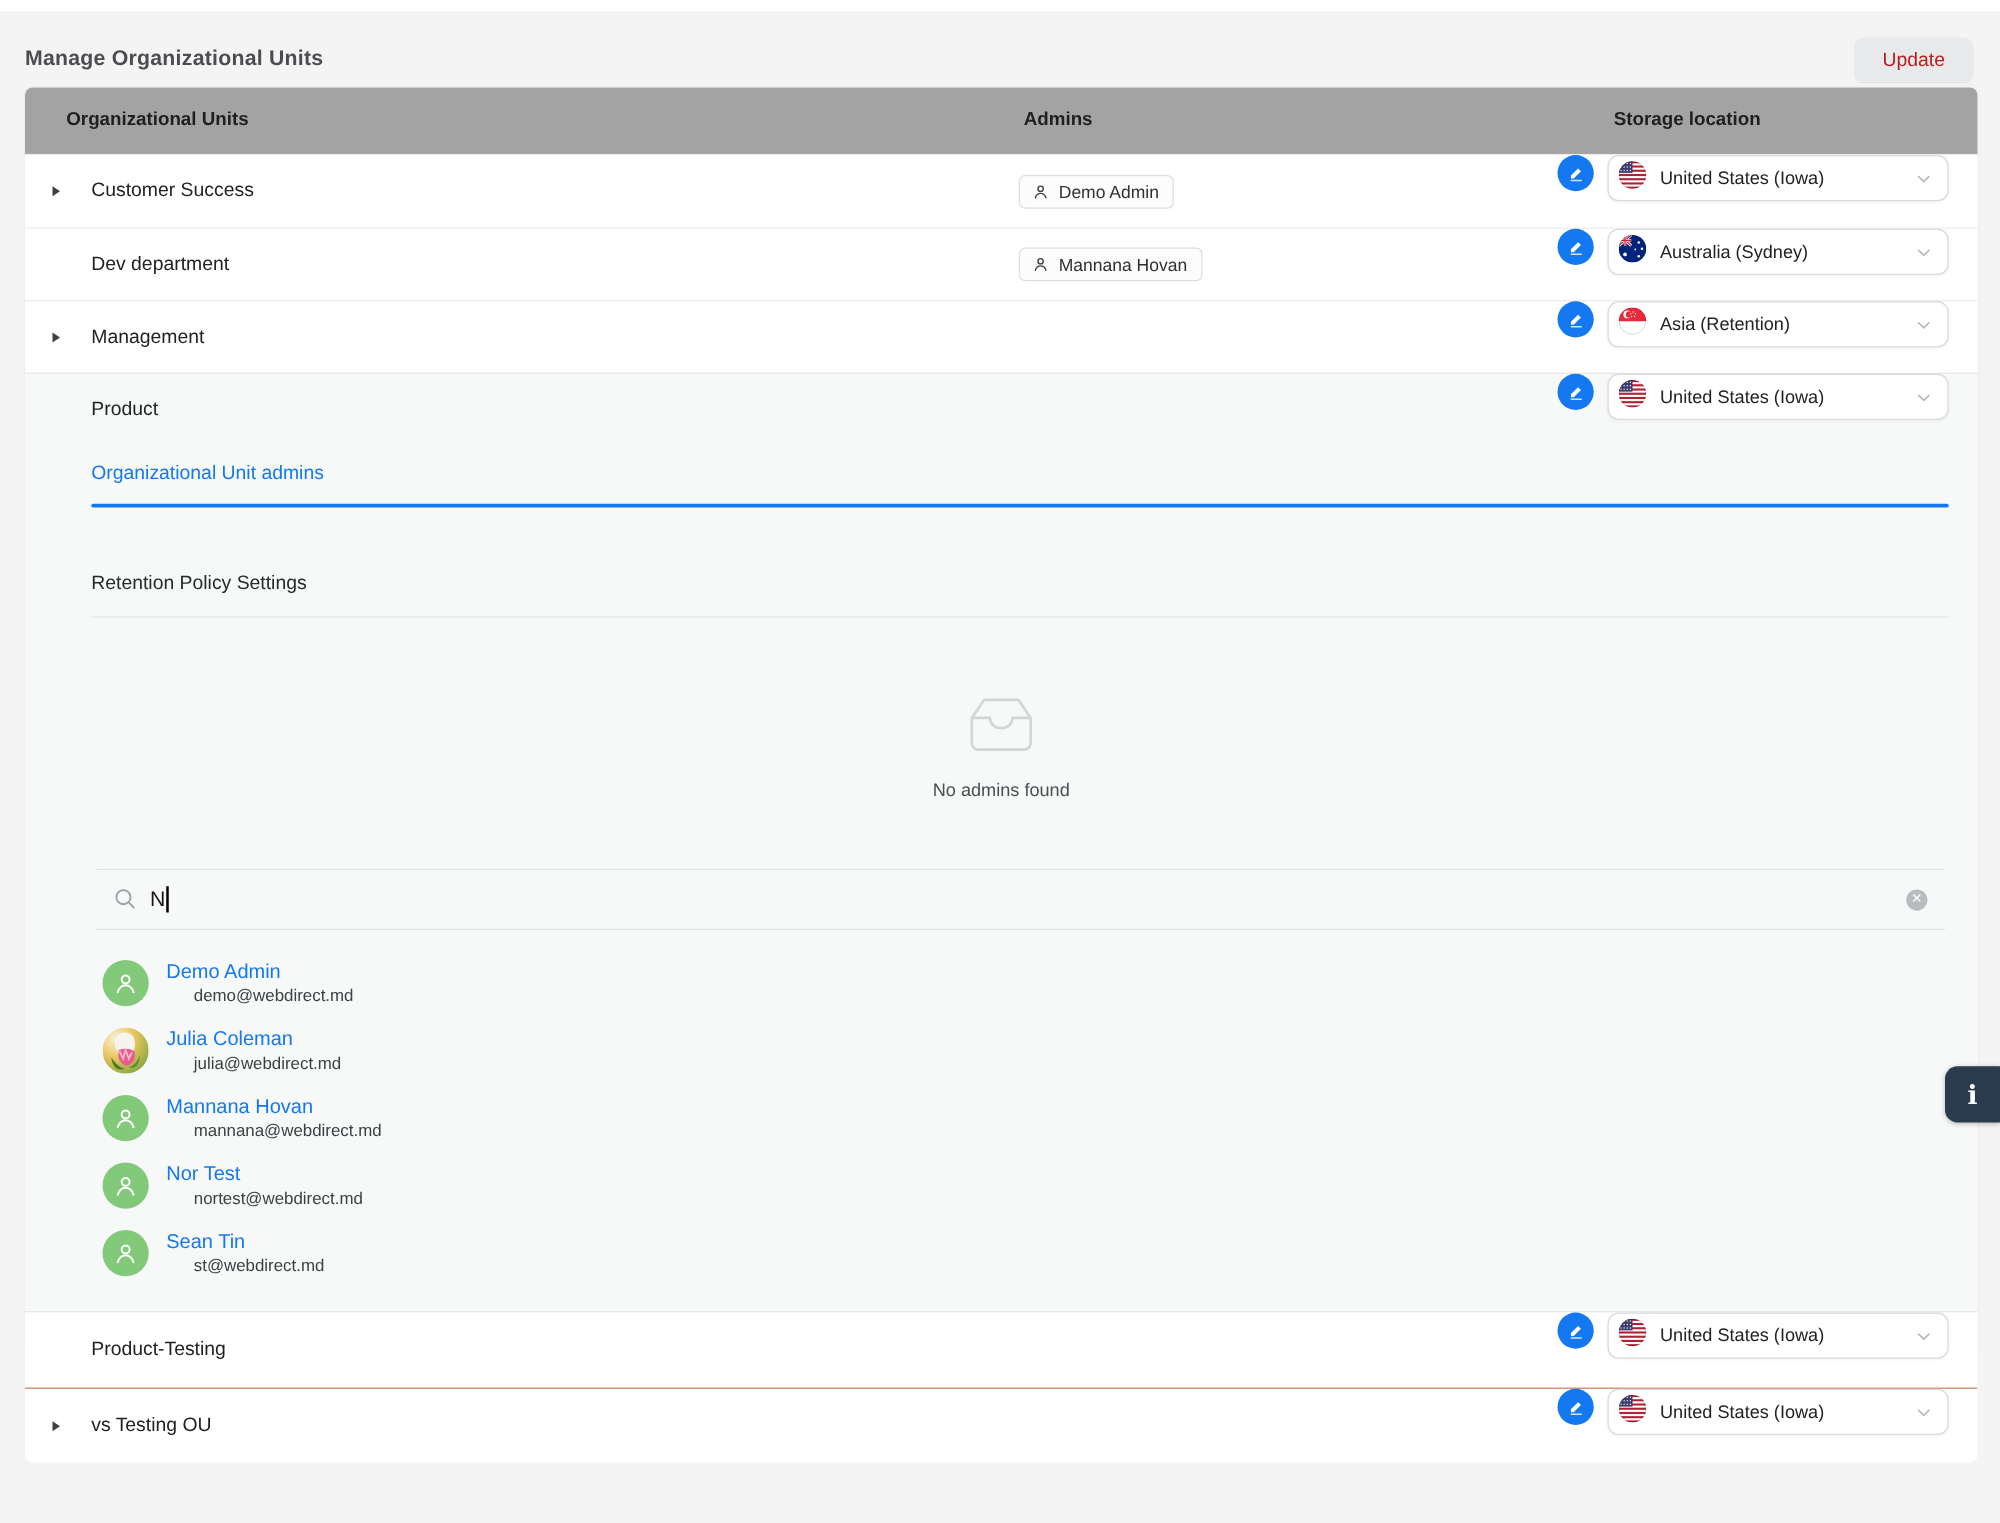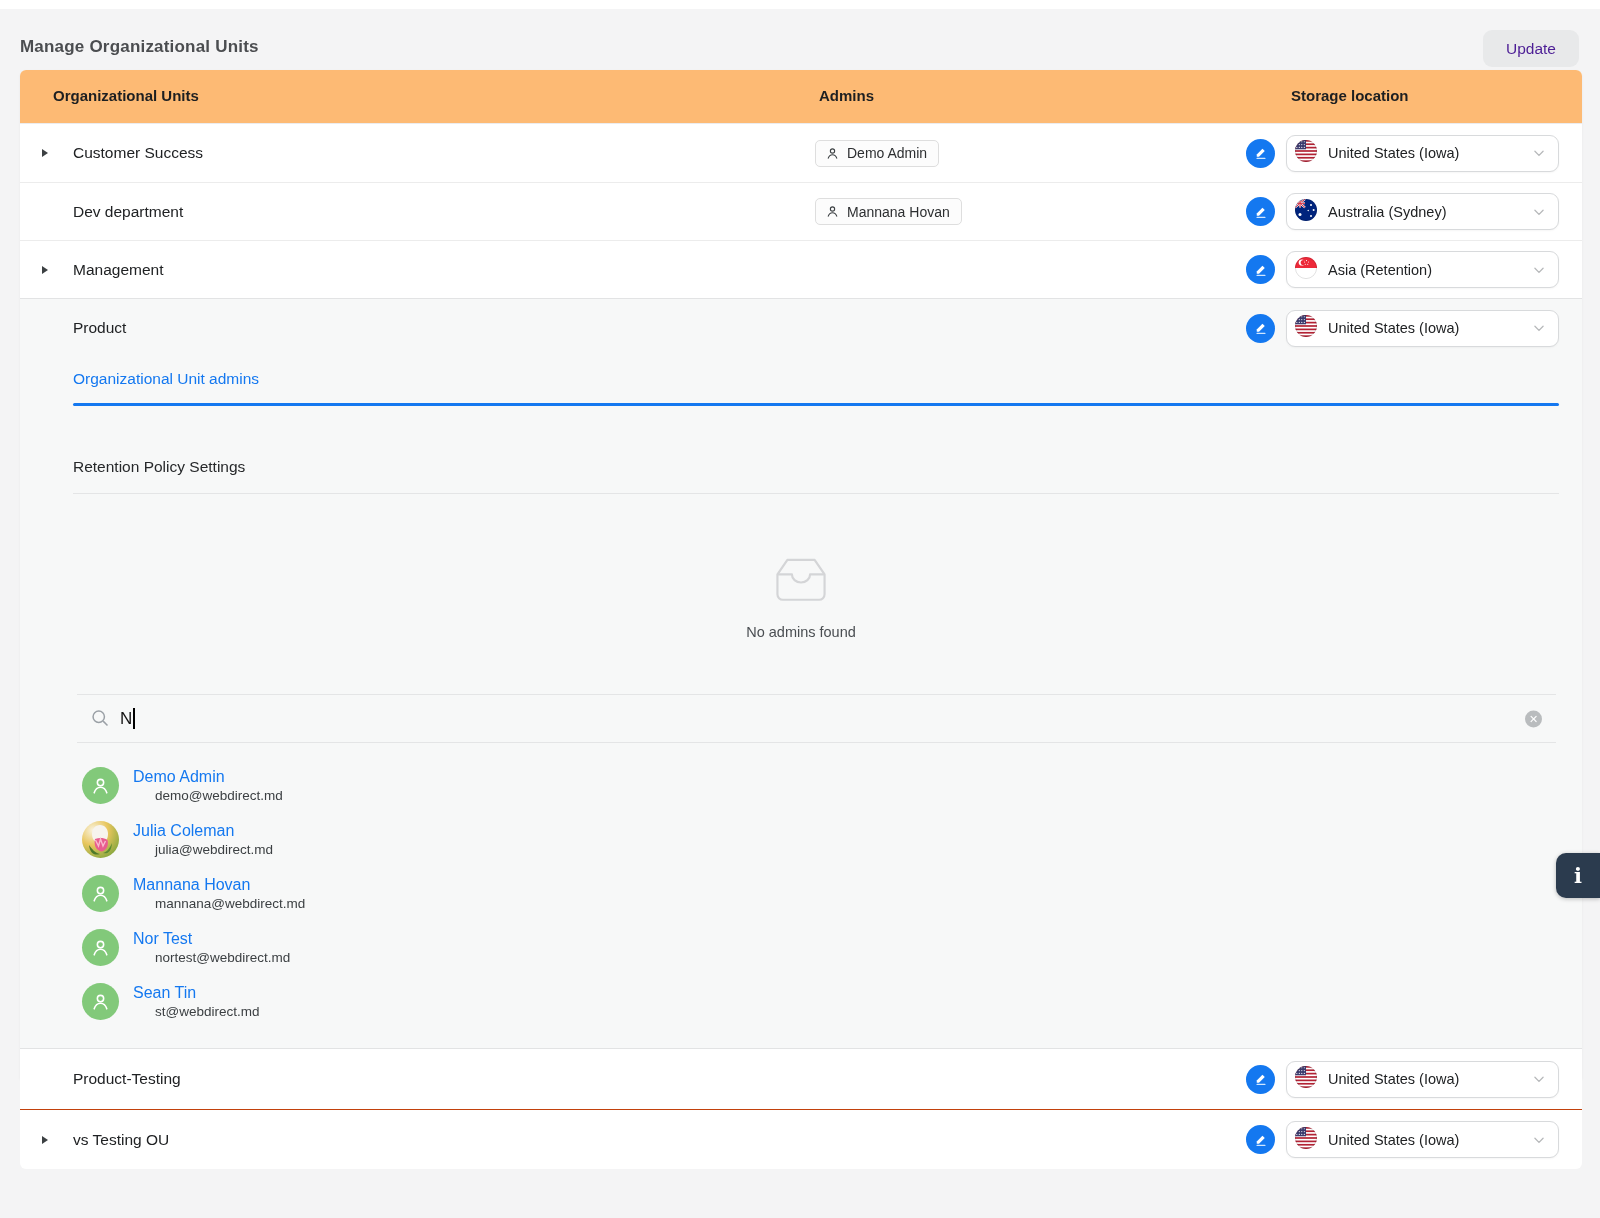"Update" .update-btn { color: #4c1d95 -> #b91c1c }
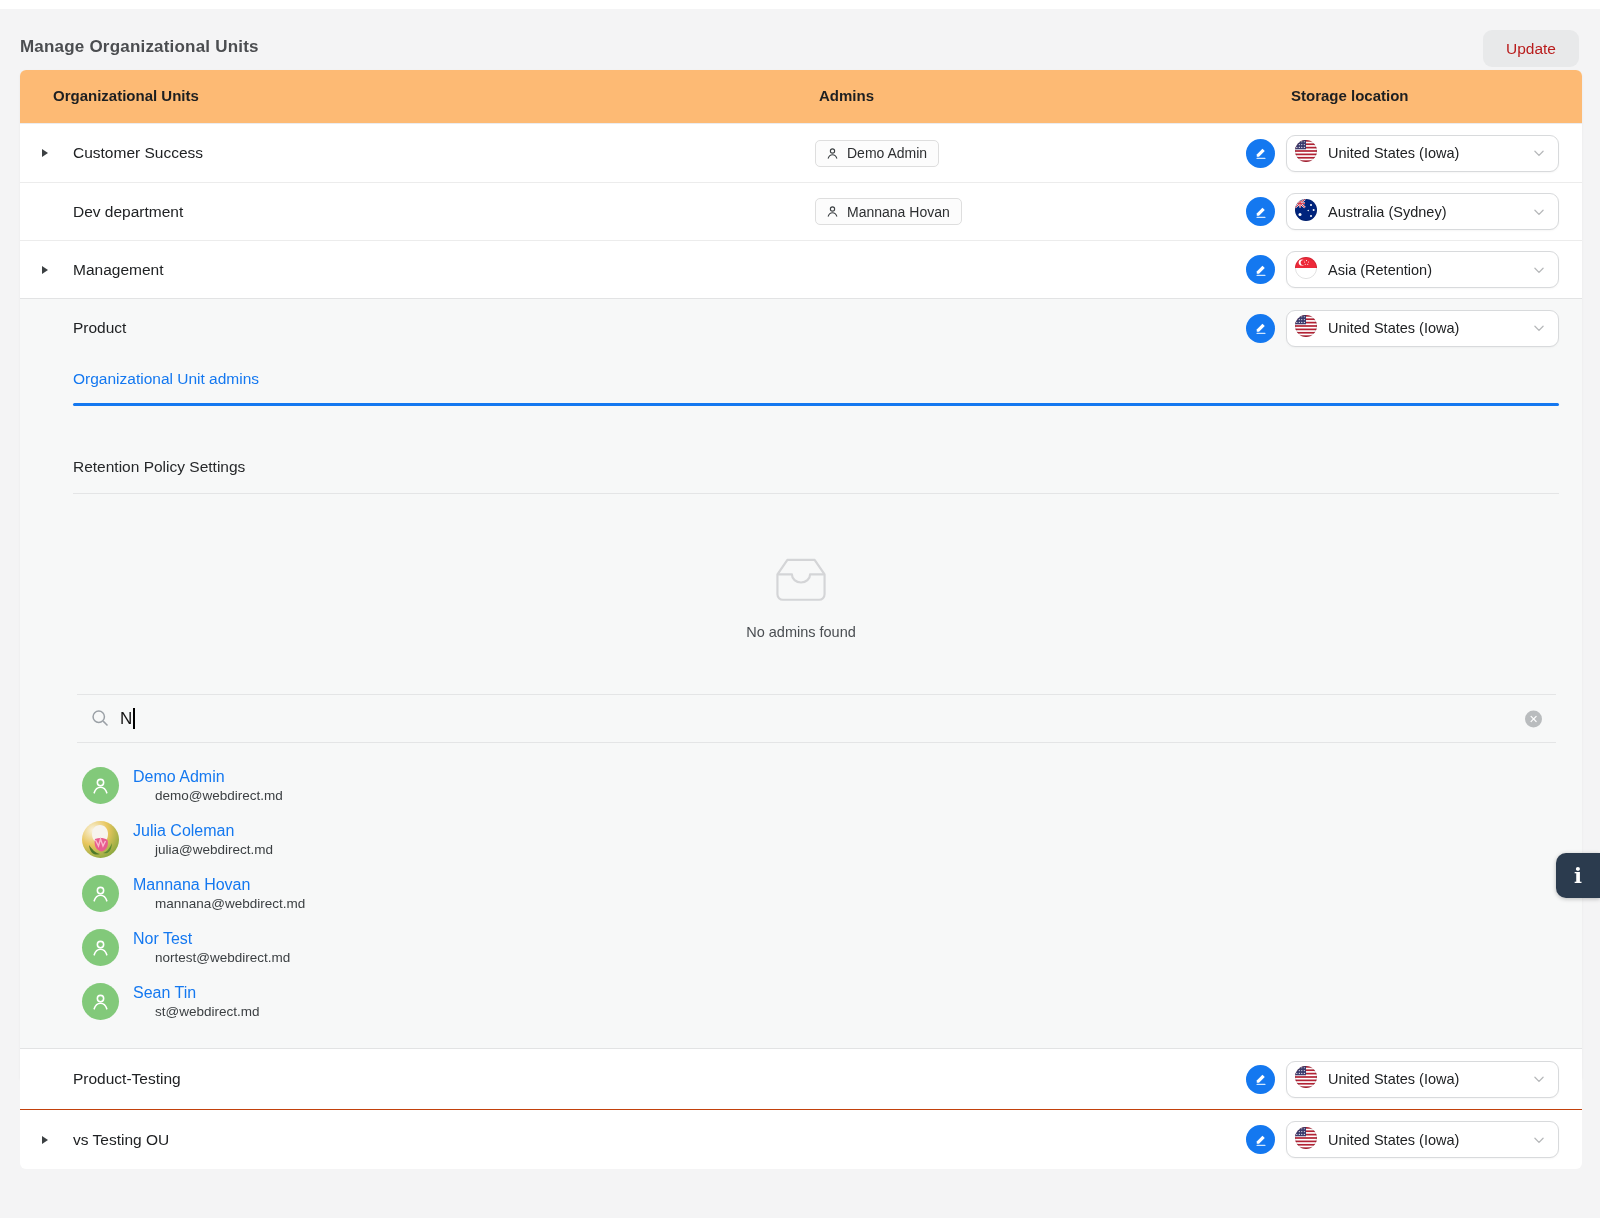"Organizational Units" .thead { background: #fdba74 -> #a3a3a3 }
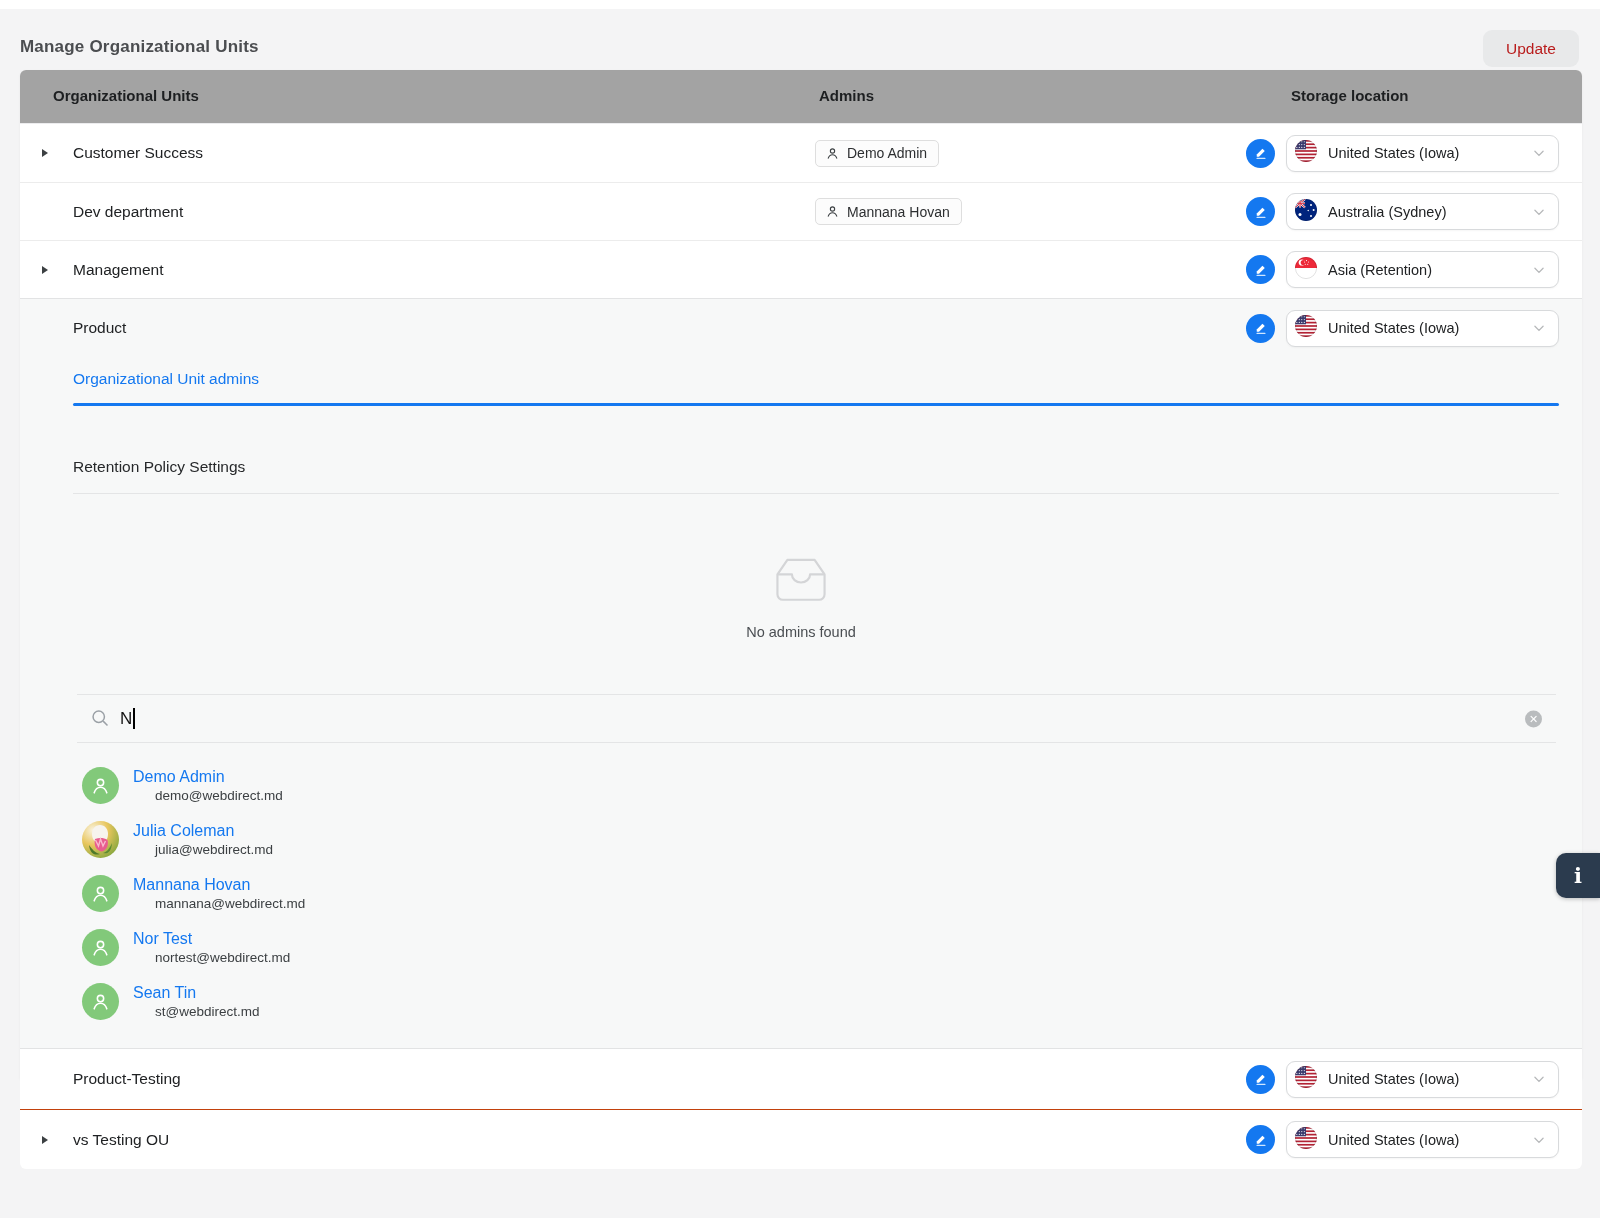"United States (Iowa)" .cell-storage { align-items: center -> none }
